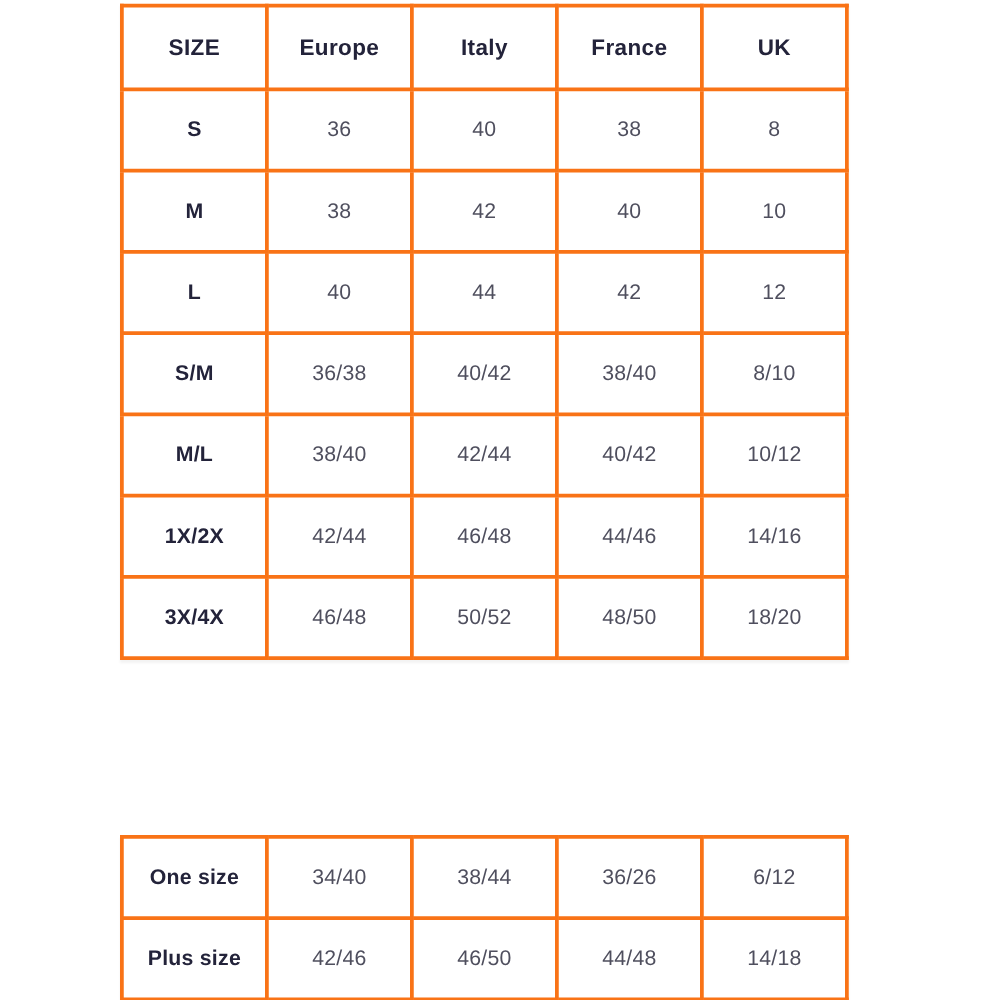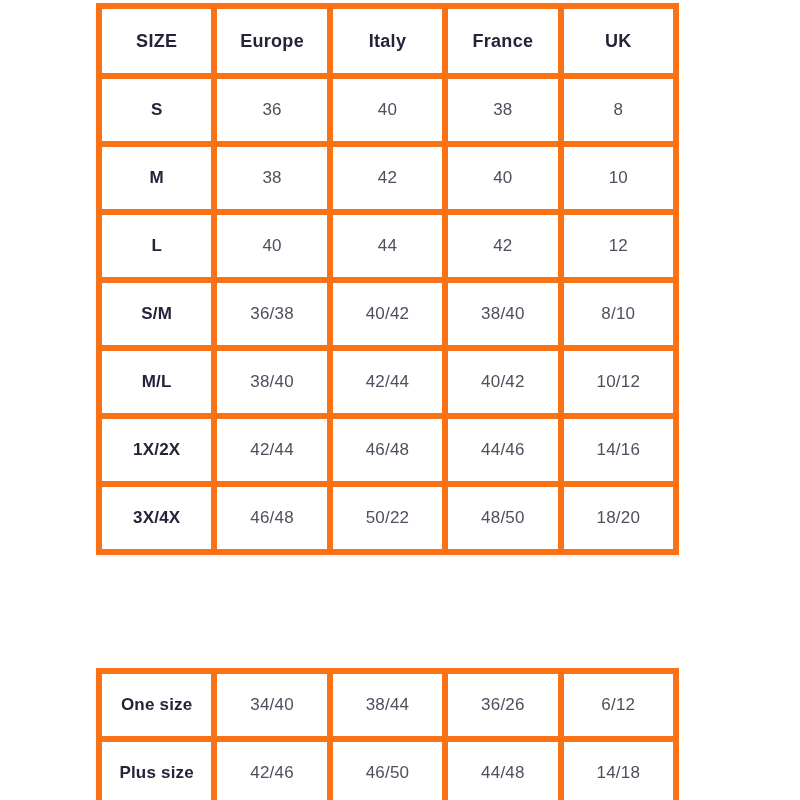"SIZE" .size-table th, .size-table td { border: 6px solid #f97316 -> 3px solid #f97316 }
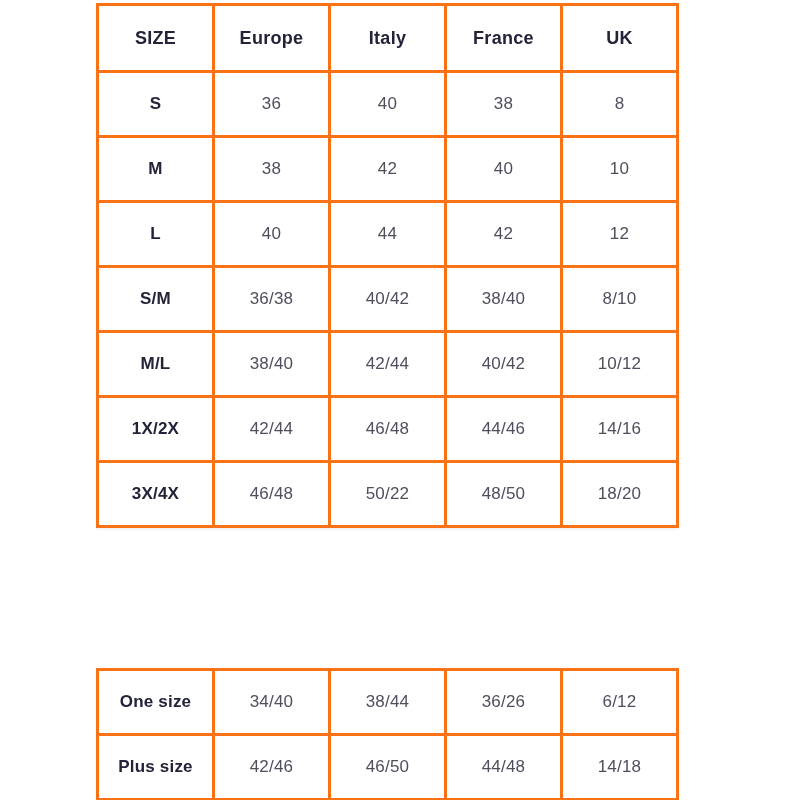"50/22" td { text: 50/22 -> 50/52 }
